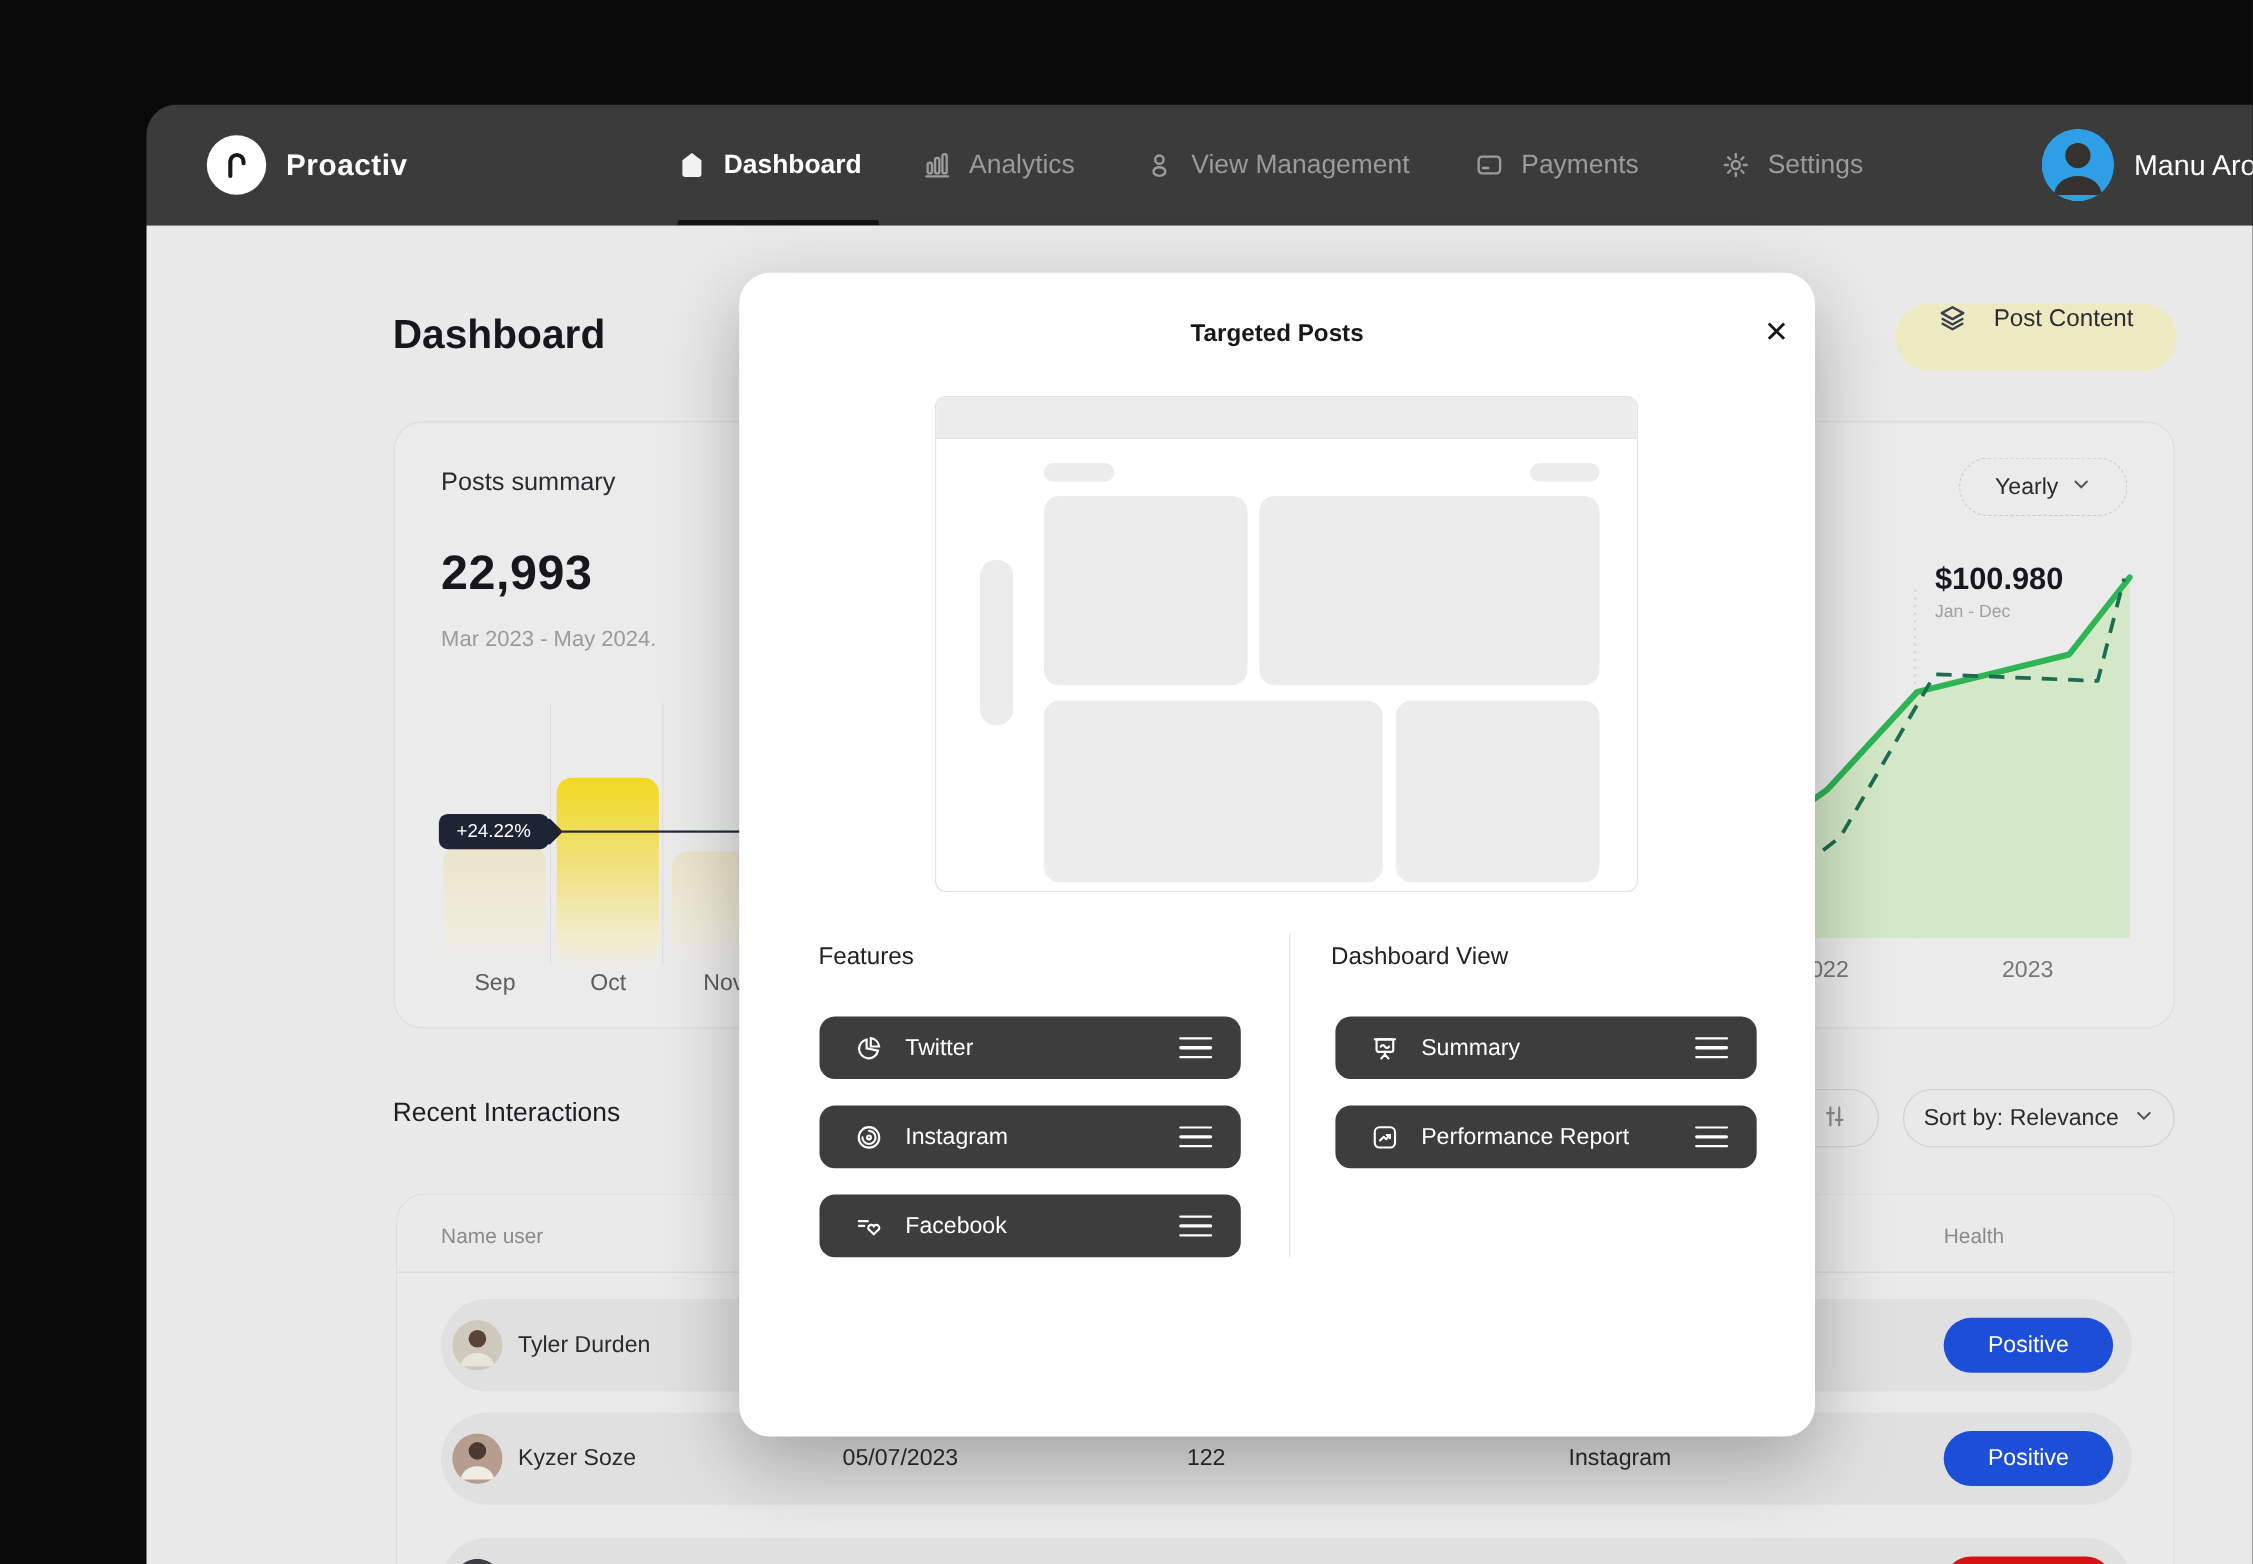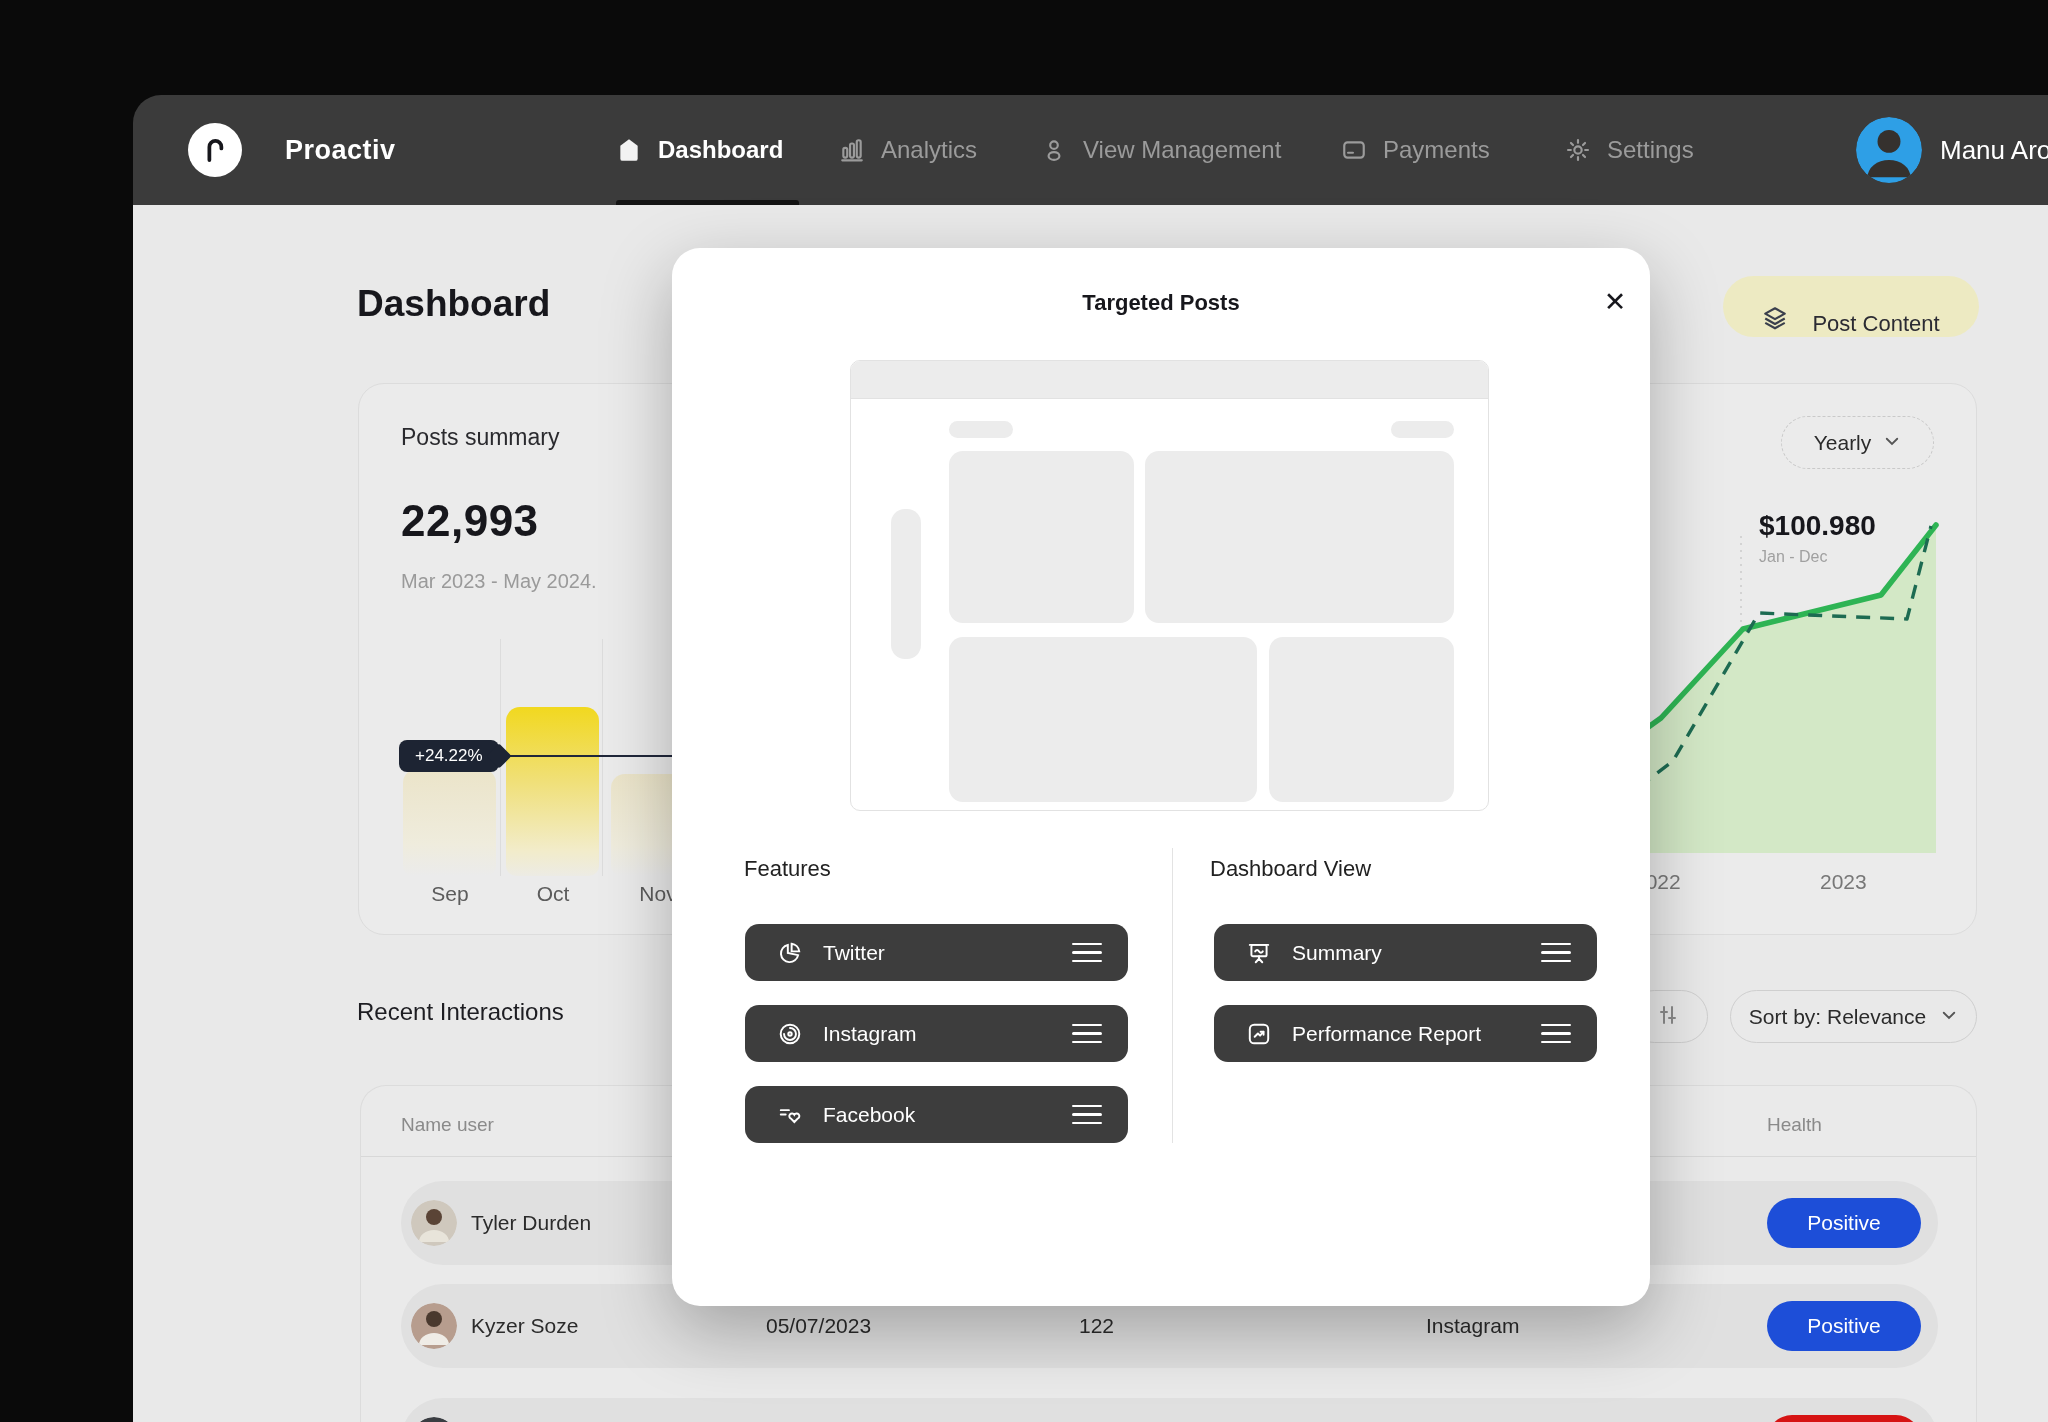"Proactiv" .brand-name { margin-left: 25px -> none }
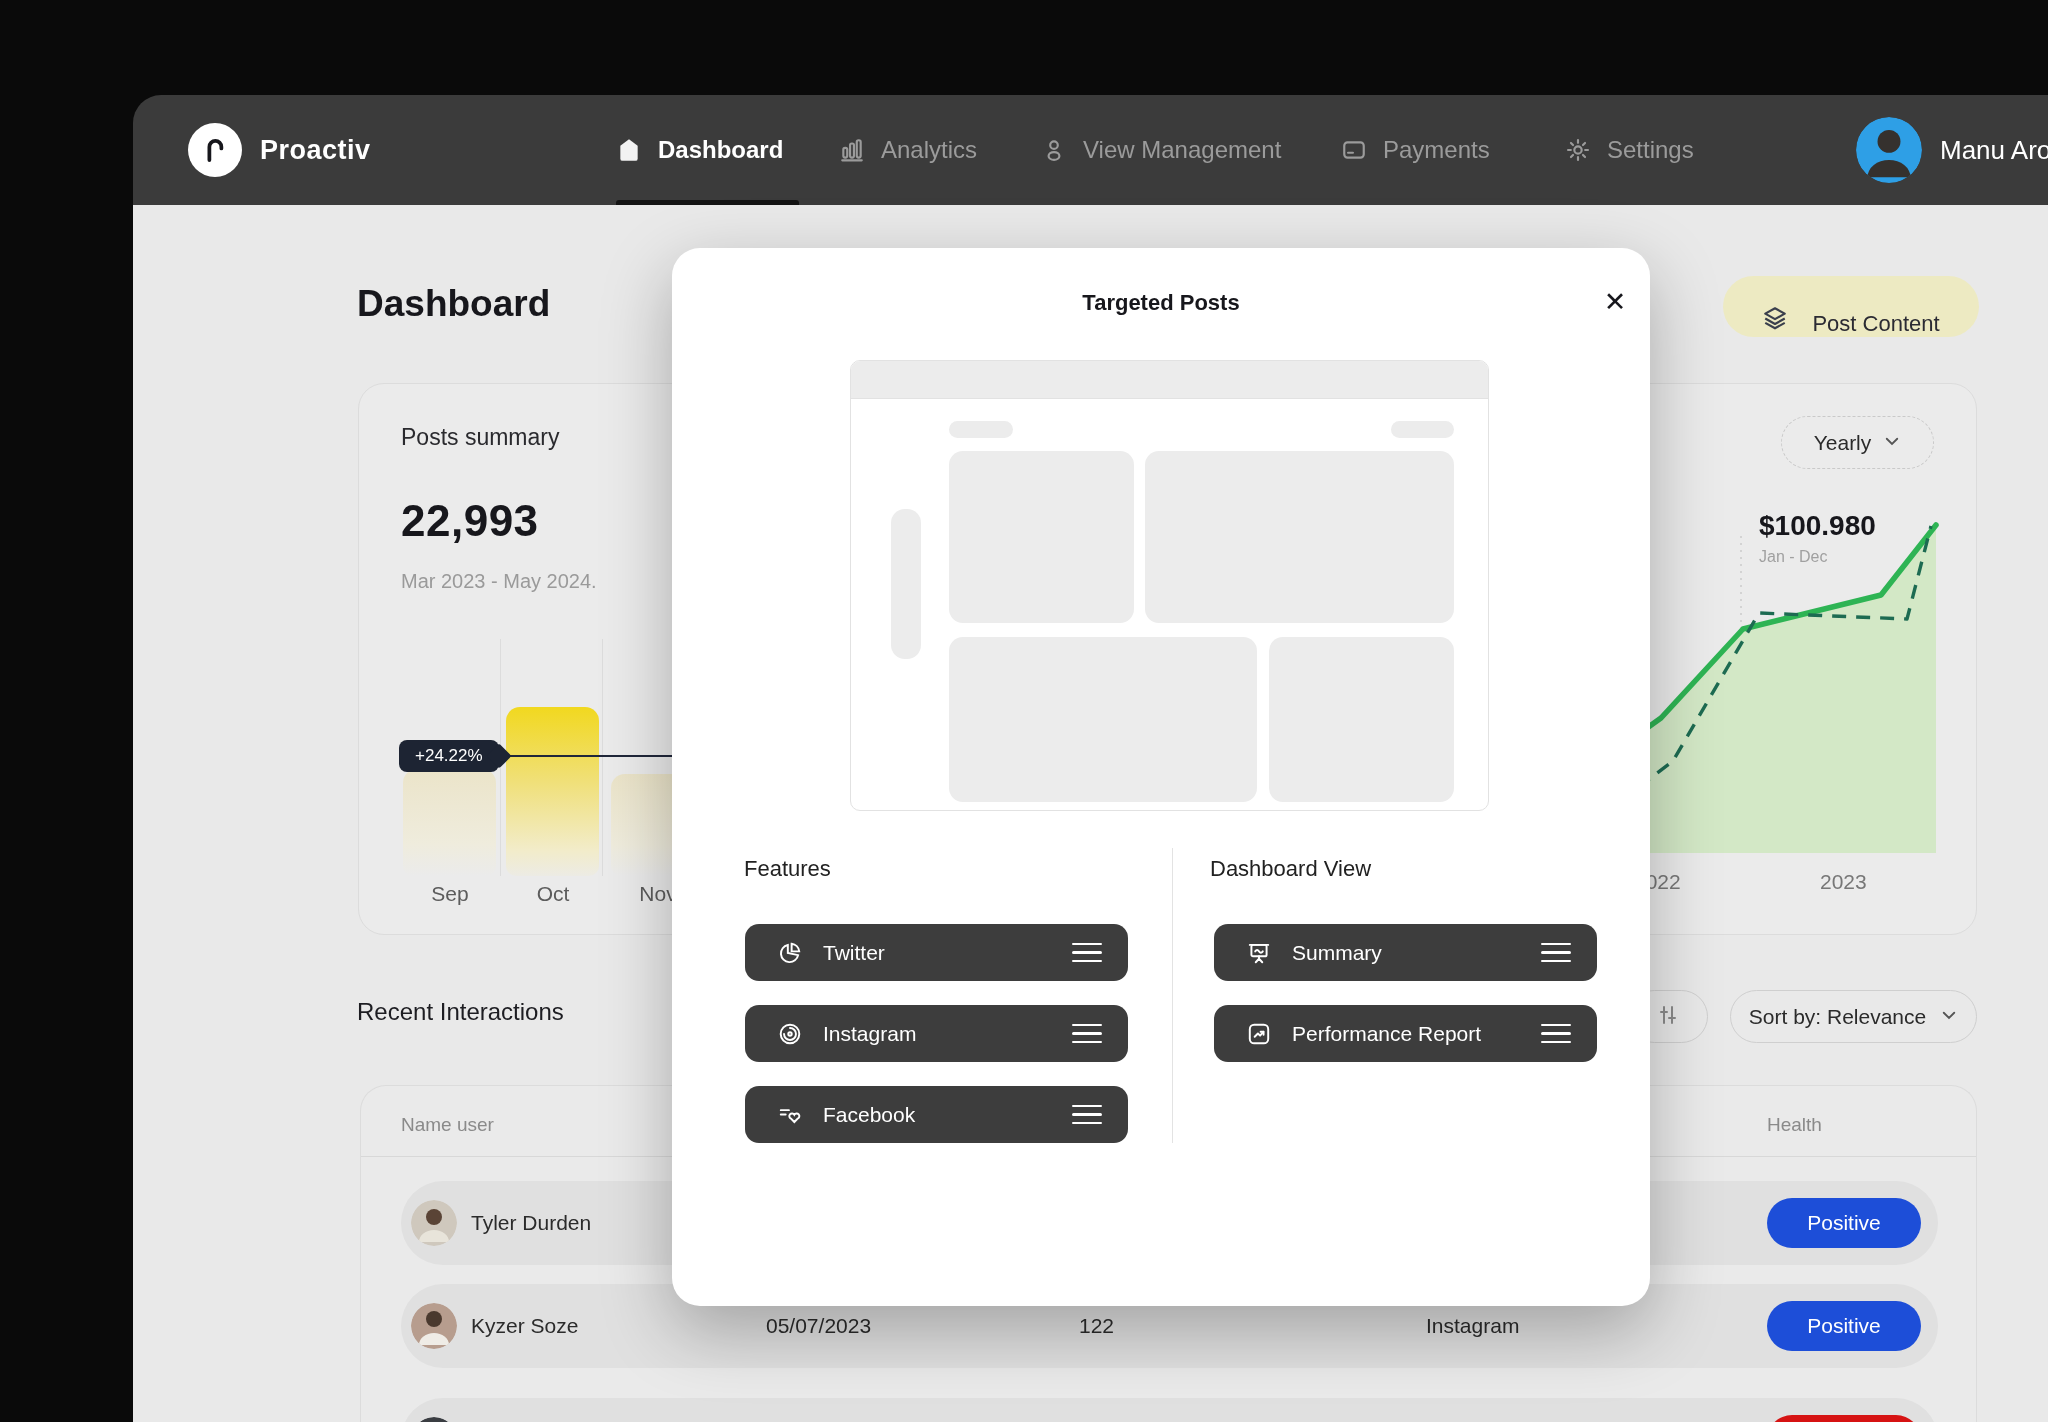"Post Content" .post-content-btn { align-items: flex-end -> flex-start }
